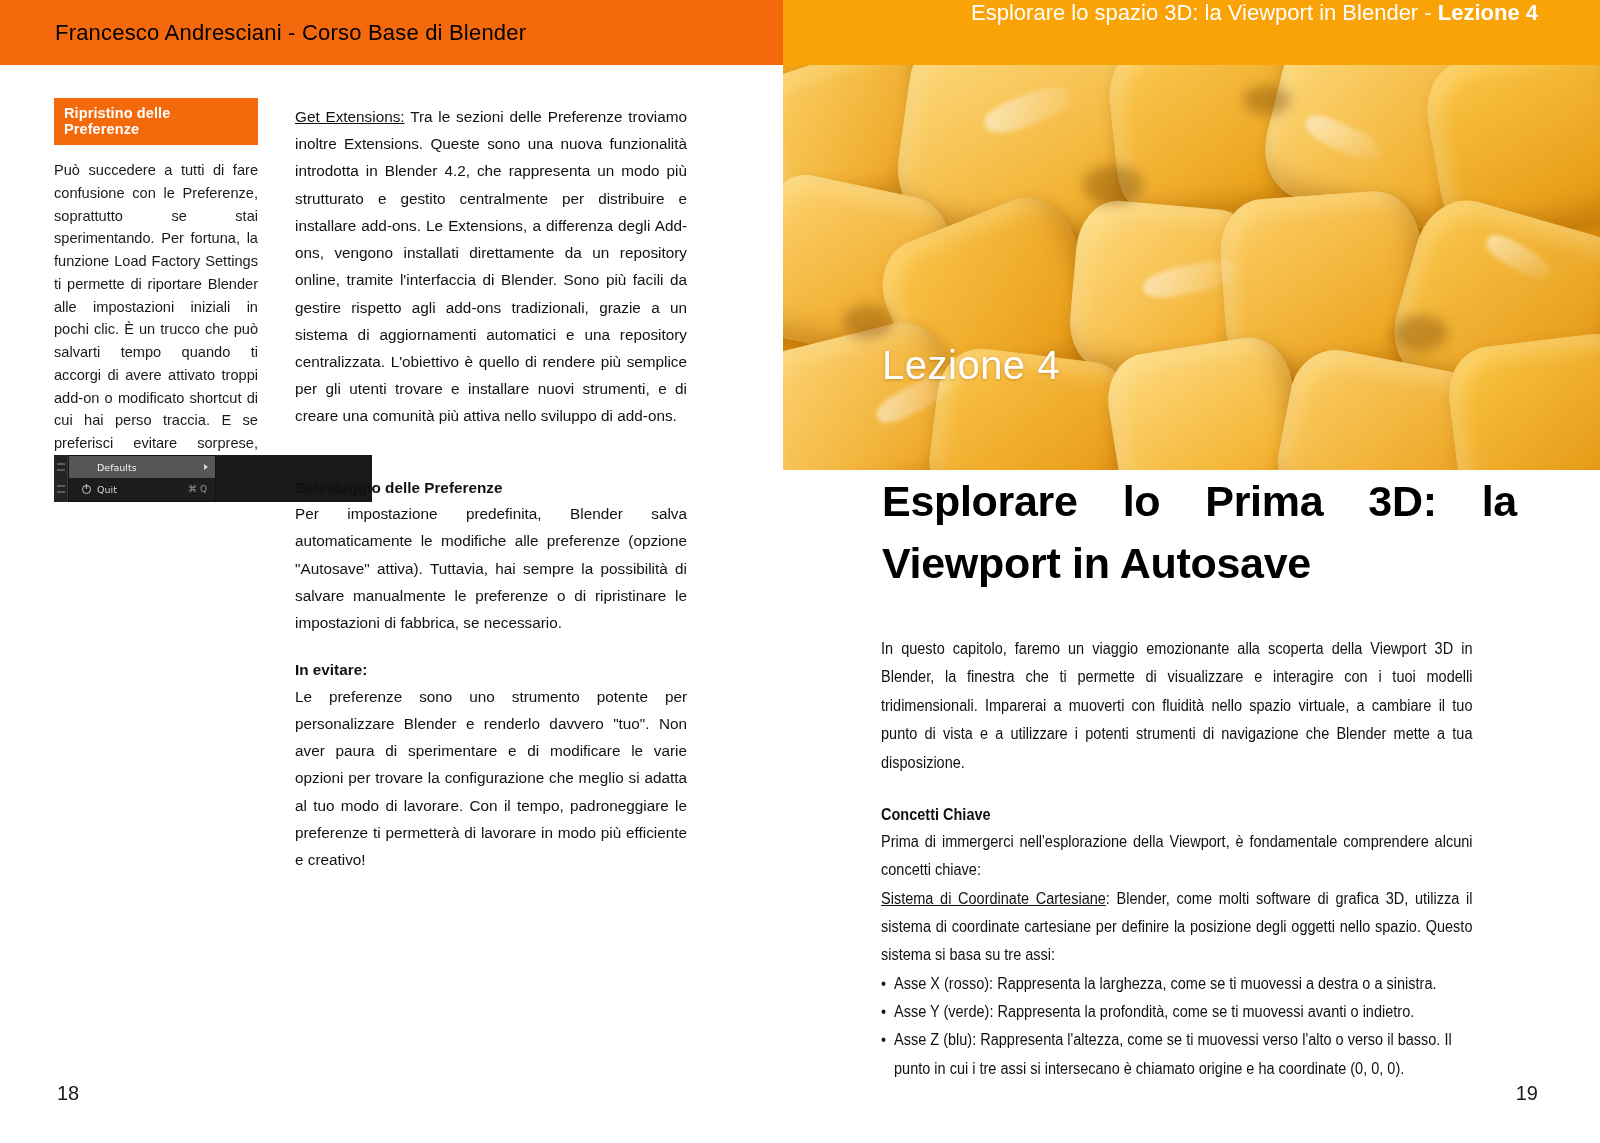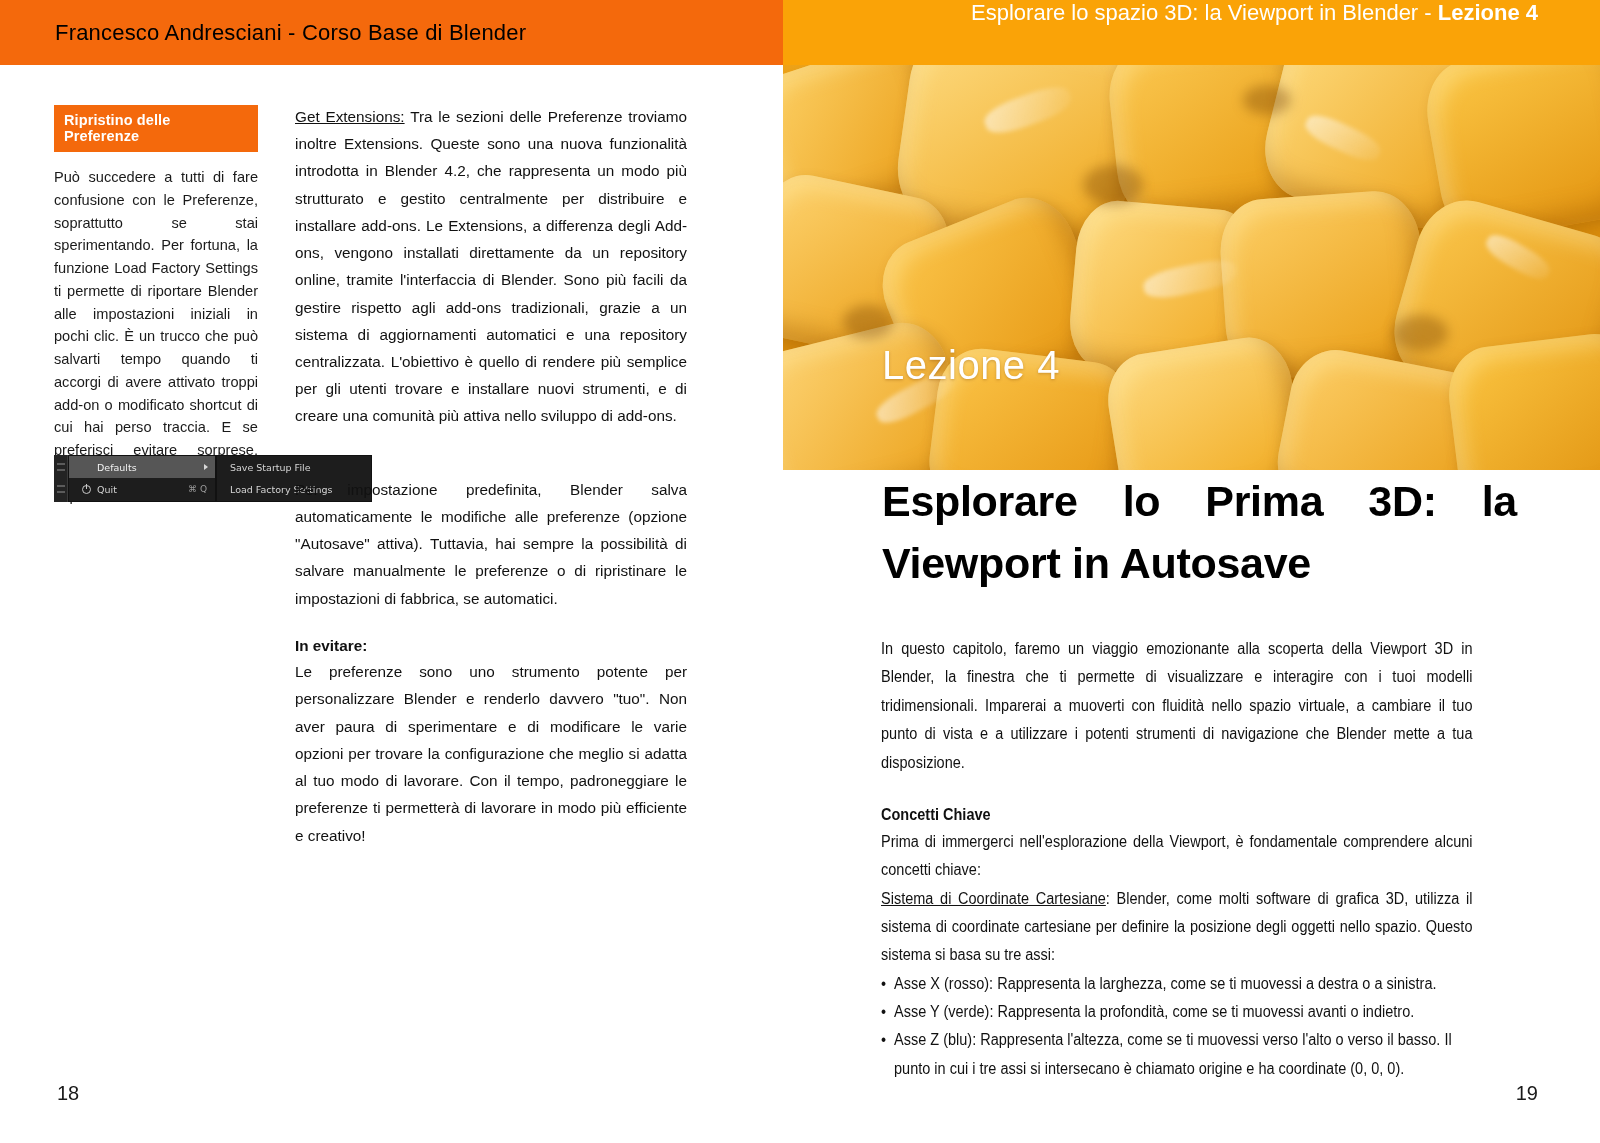"Ripristino delle Preferenze" .sidebar { top: 40px -> 33px }
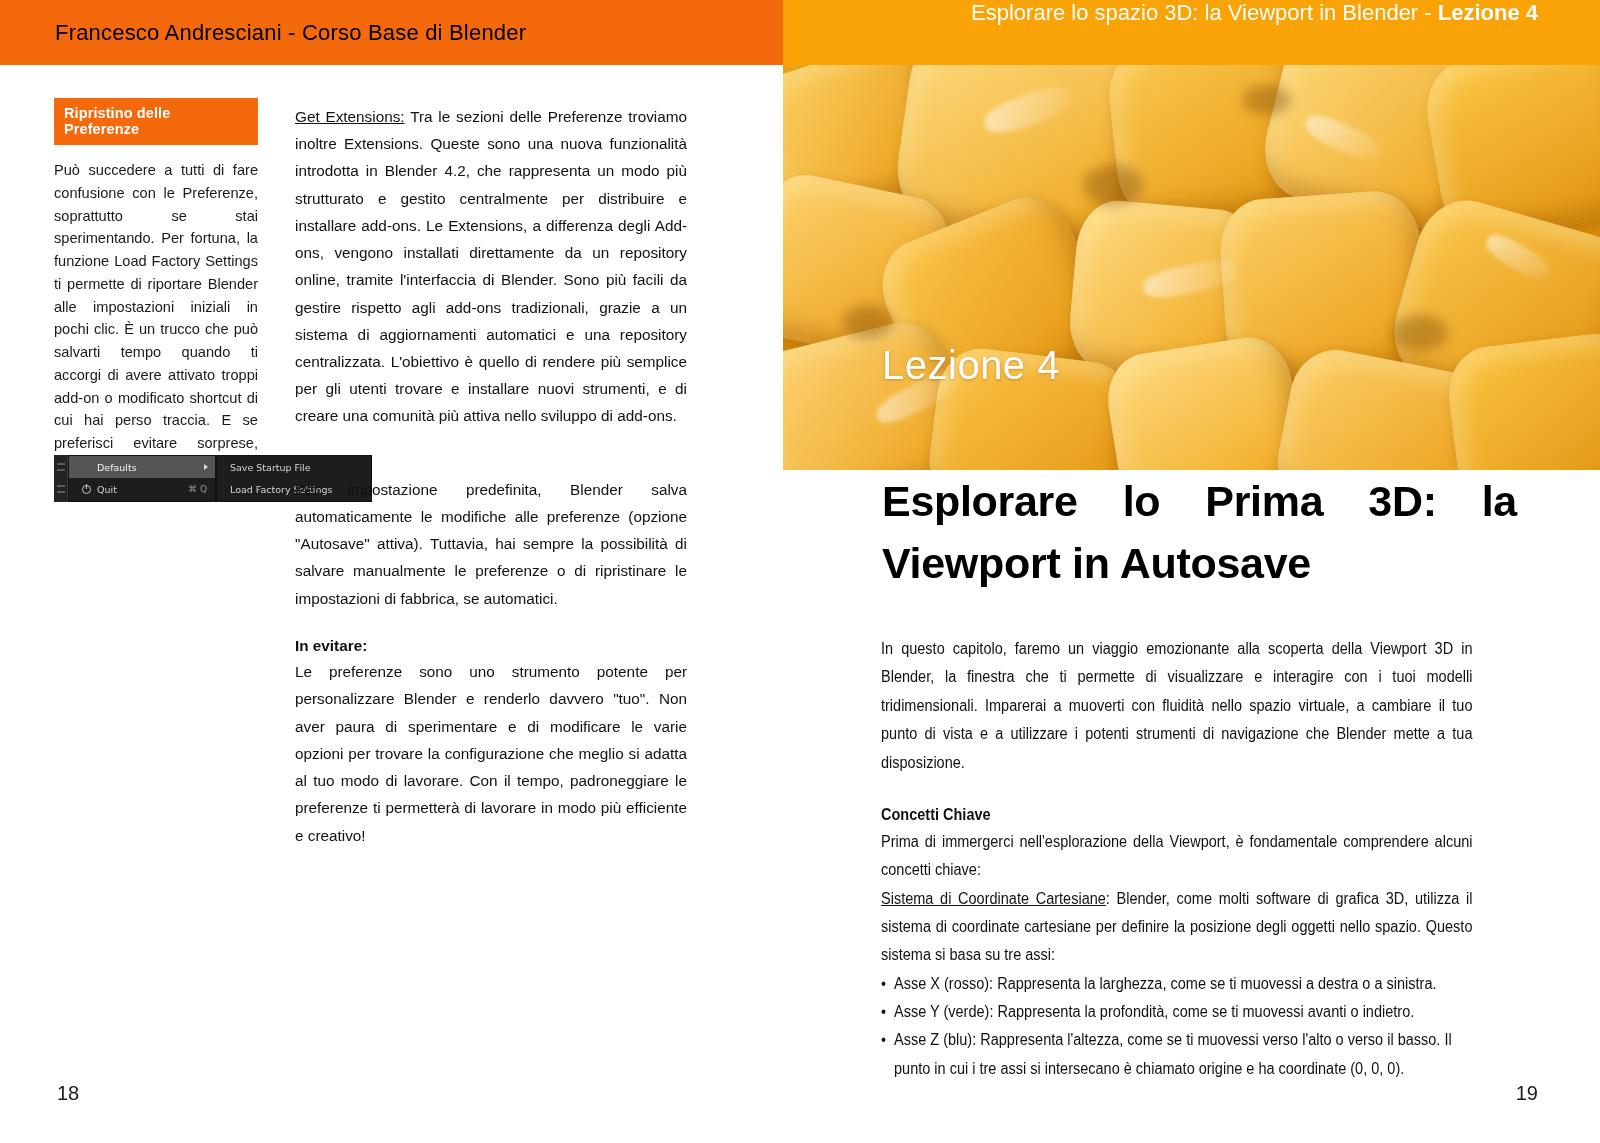"Save Startup File" div.menu-col-right { html: <div> <div> <span>Save Startup File</span> </div> <div> <span>Load Factory Settings</span> </div> </div> -> none }
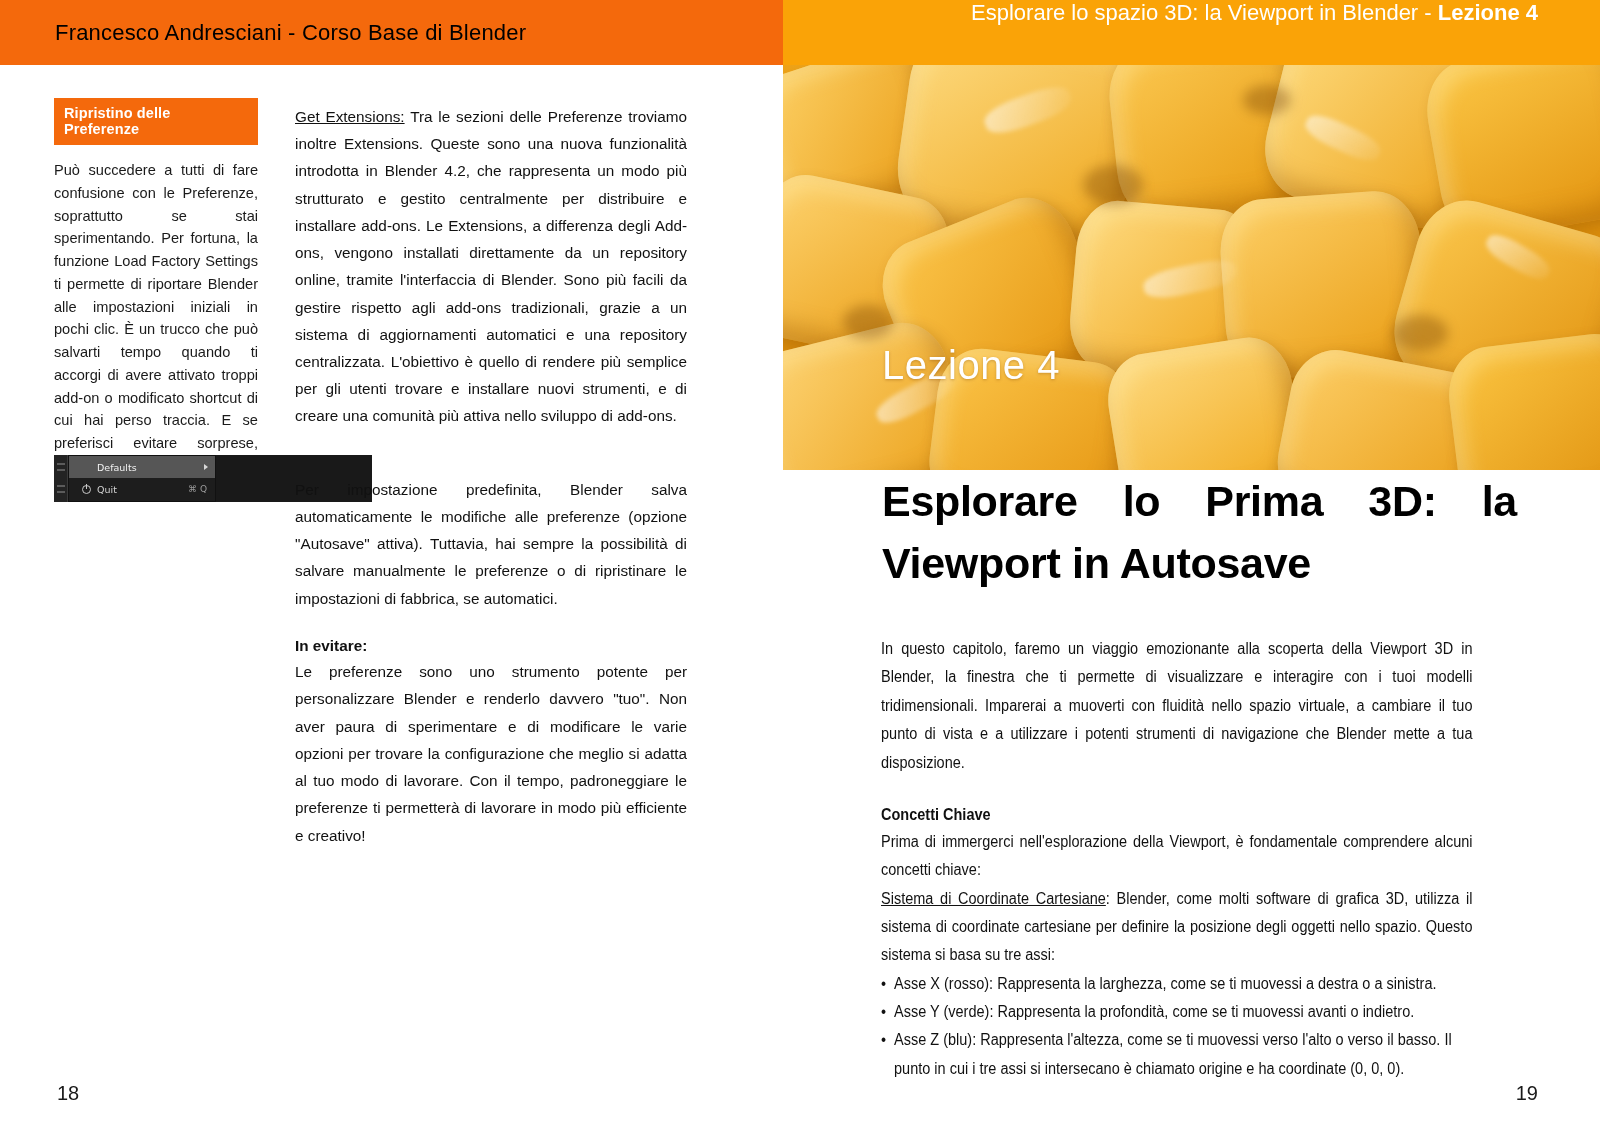"Salvataggio delle Preferenze" div.sec-head { html: none -> <div>Salvataggio delle Preferenze</div> }
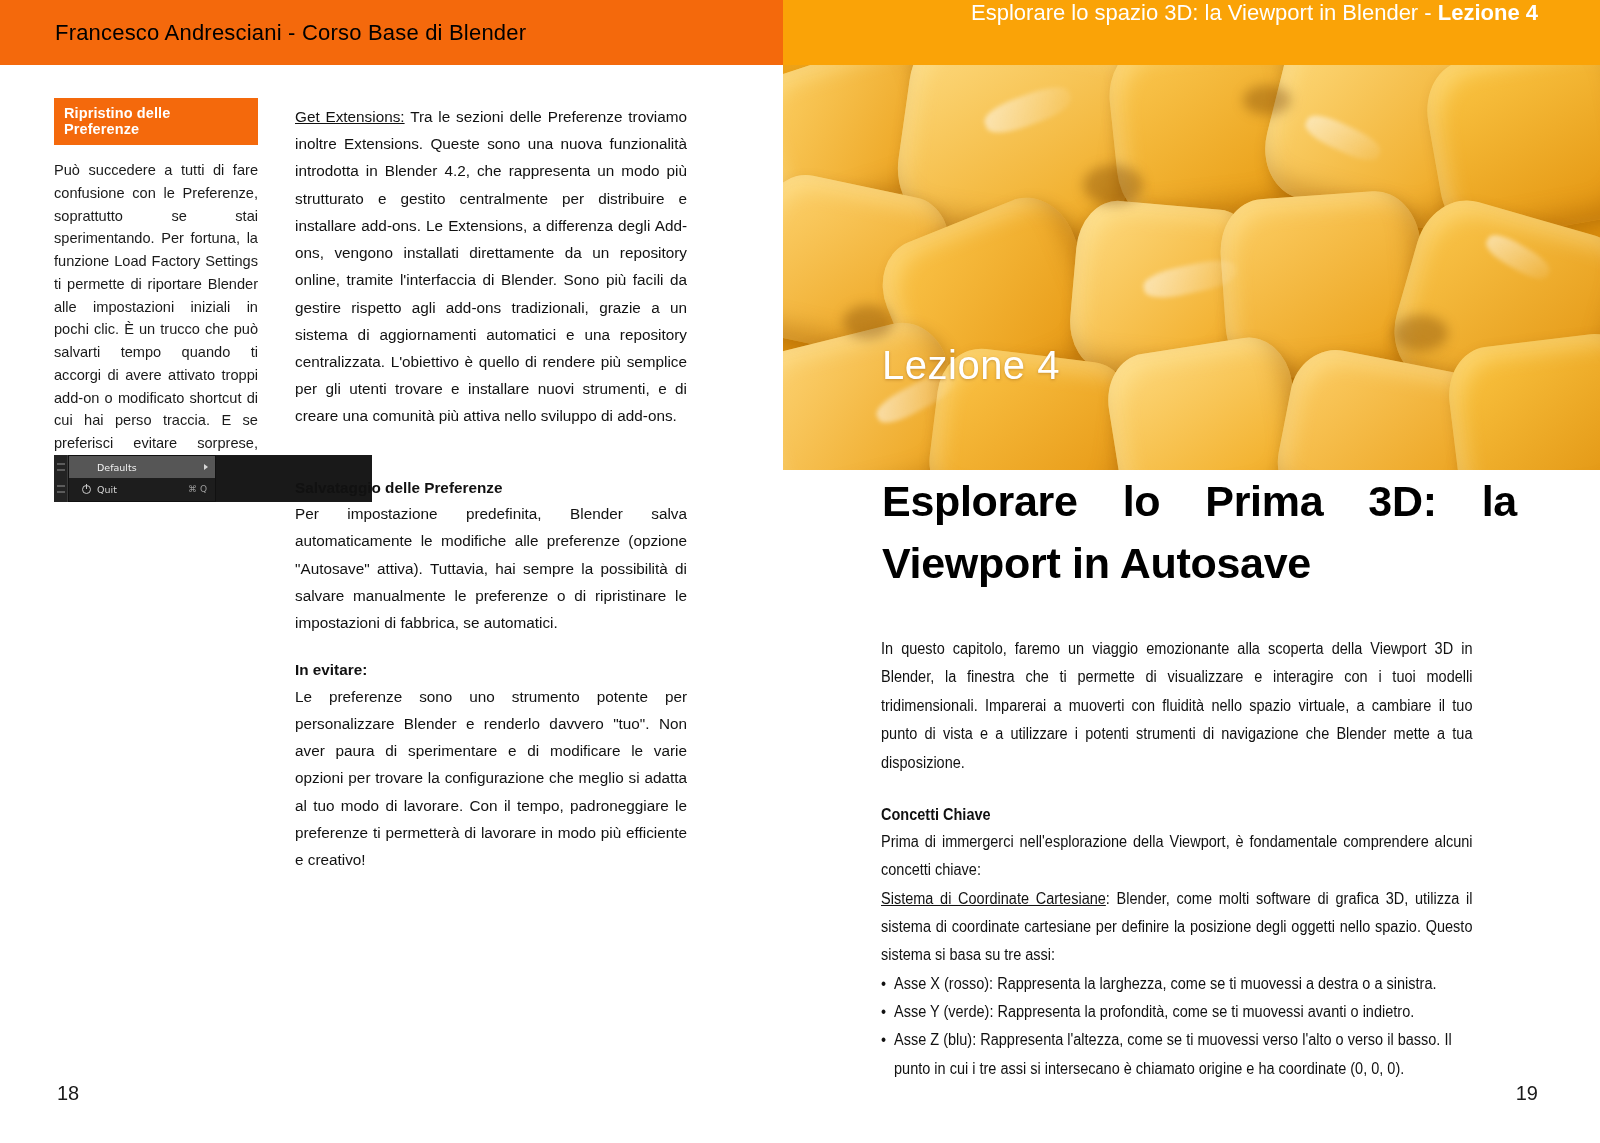"Per impostazione predefinita, Blender" div.body-par { text: automatici -> necessario }
